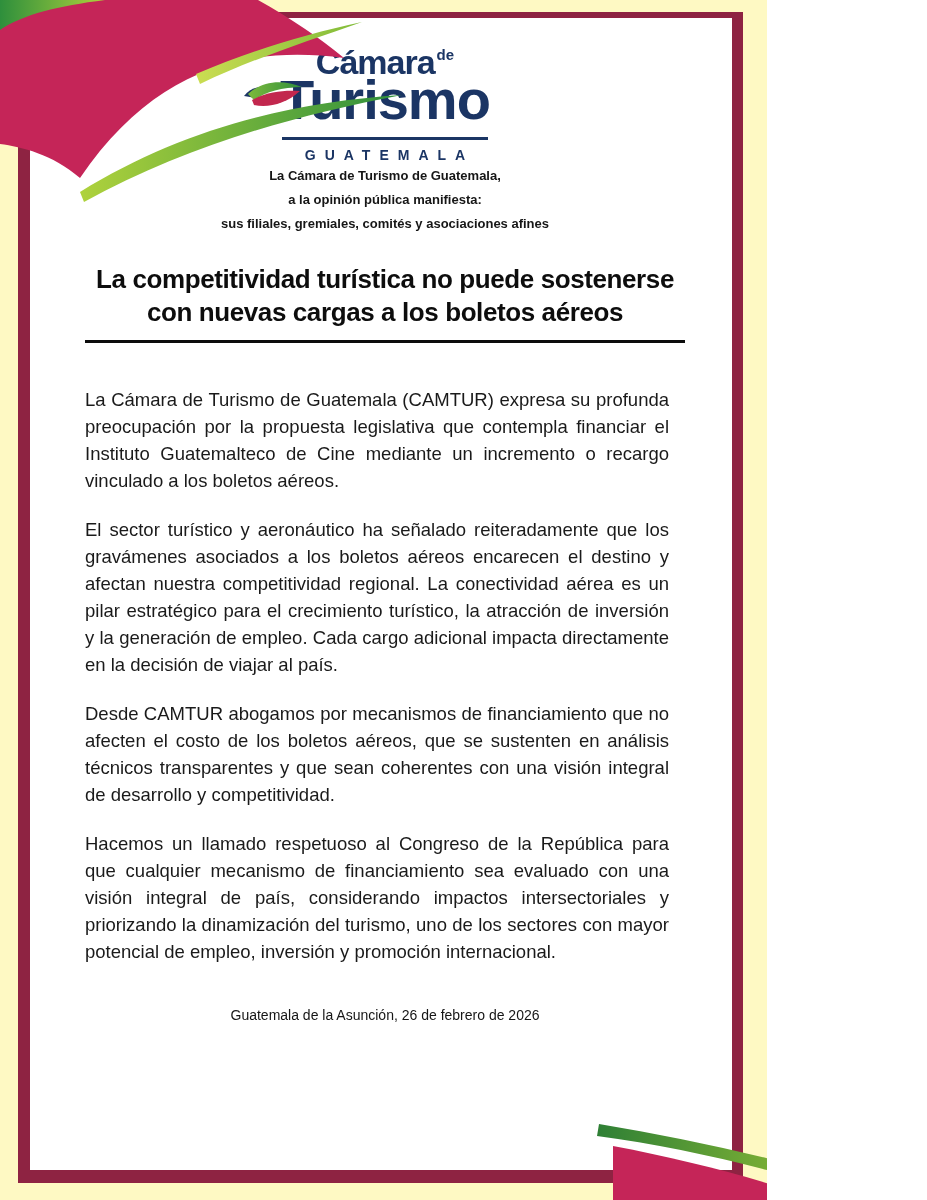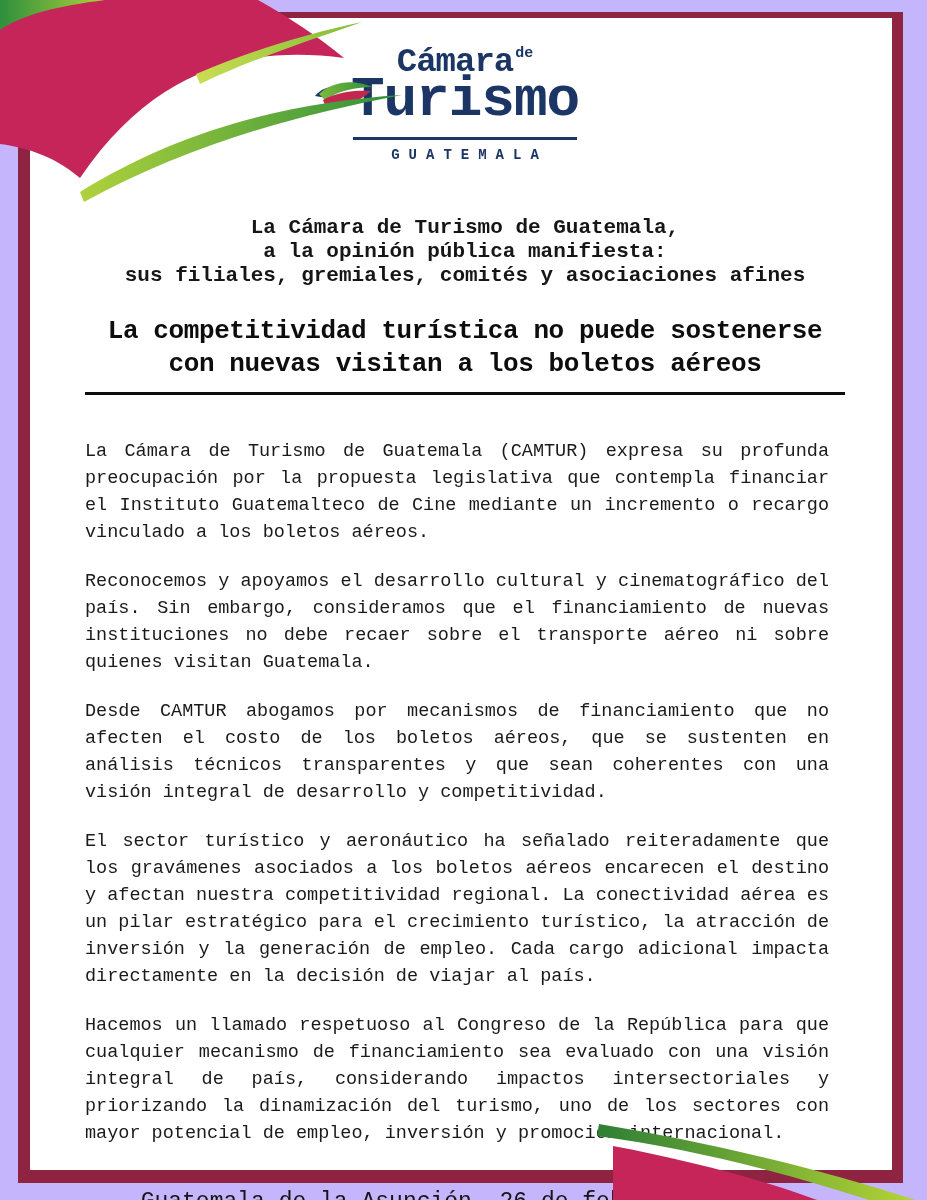"Cámarade" .page { background: #c4b5fd -> #fef9c3; font-family: Liberation Mono, monospace -> Liberation Sans, sans-serif; width: 927px -> 767px }
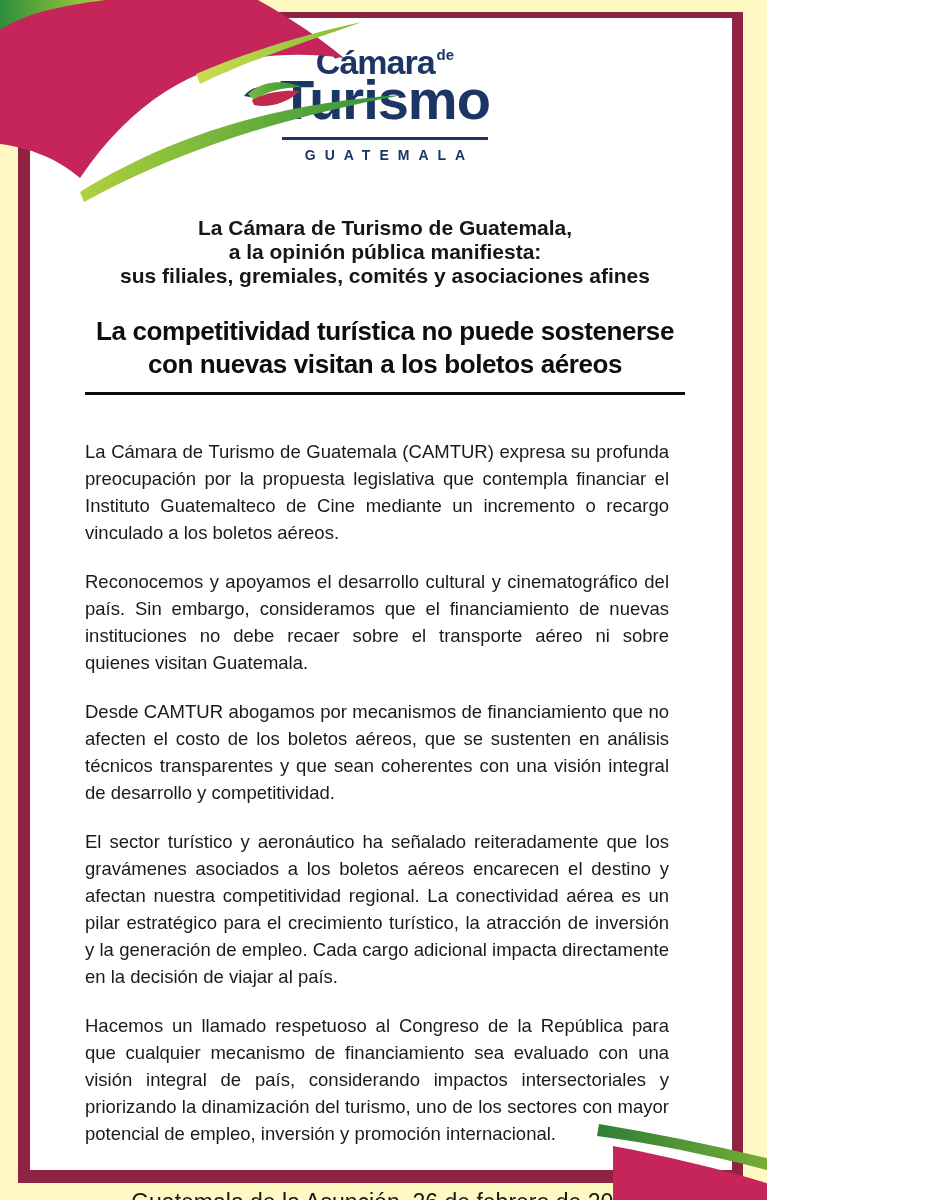"La Cámara de Turismo de Guatemala," .intro { font-size: 21px -> 13px; margin-top: 52px -> none }
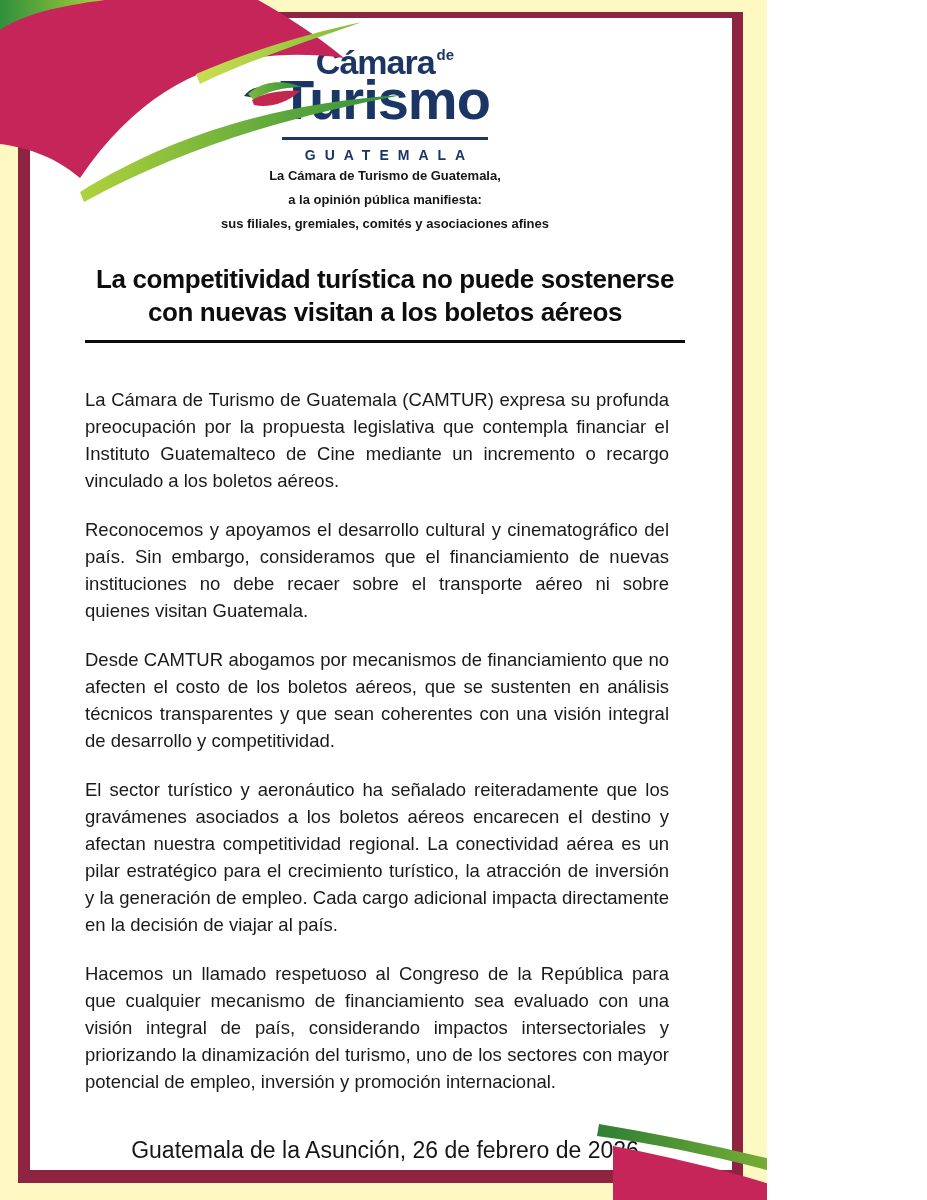"con nuevas visitan a los" span { text: visitan -> cargas }
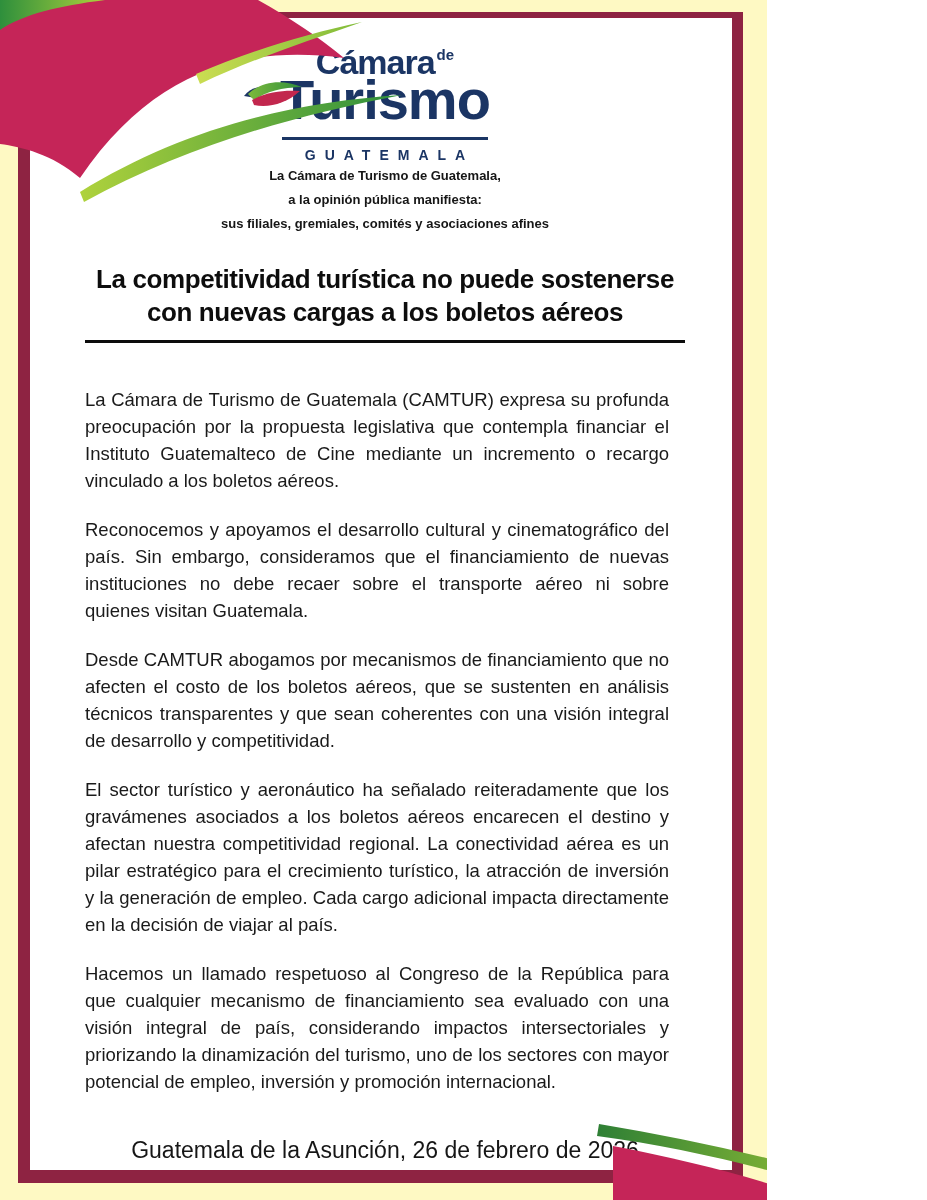"Reconocemos y apoyamos el desarrollo" p { html: <p>Reconocemos y apoyamos el desarrollo cultural y cinematográfico del país. Sin embargo, consideramos que el financiamiento de nuevas instituciones no debe recaer sobre el transporte aéreo ni sobre quienes visitan Guatemala.</p> -> none }
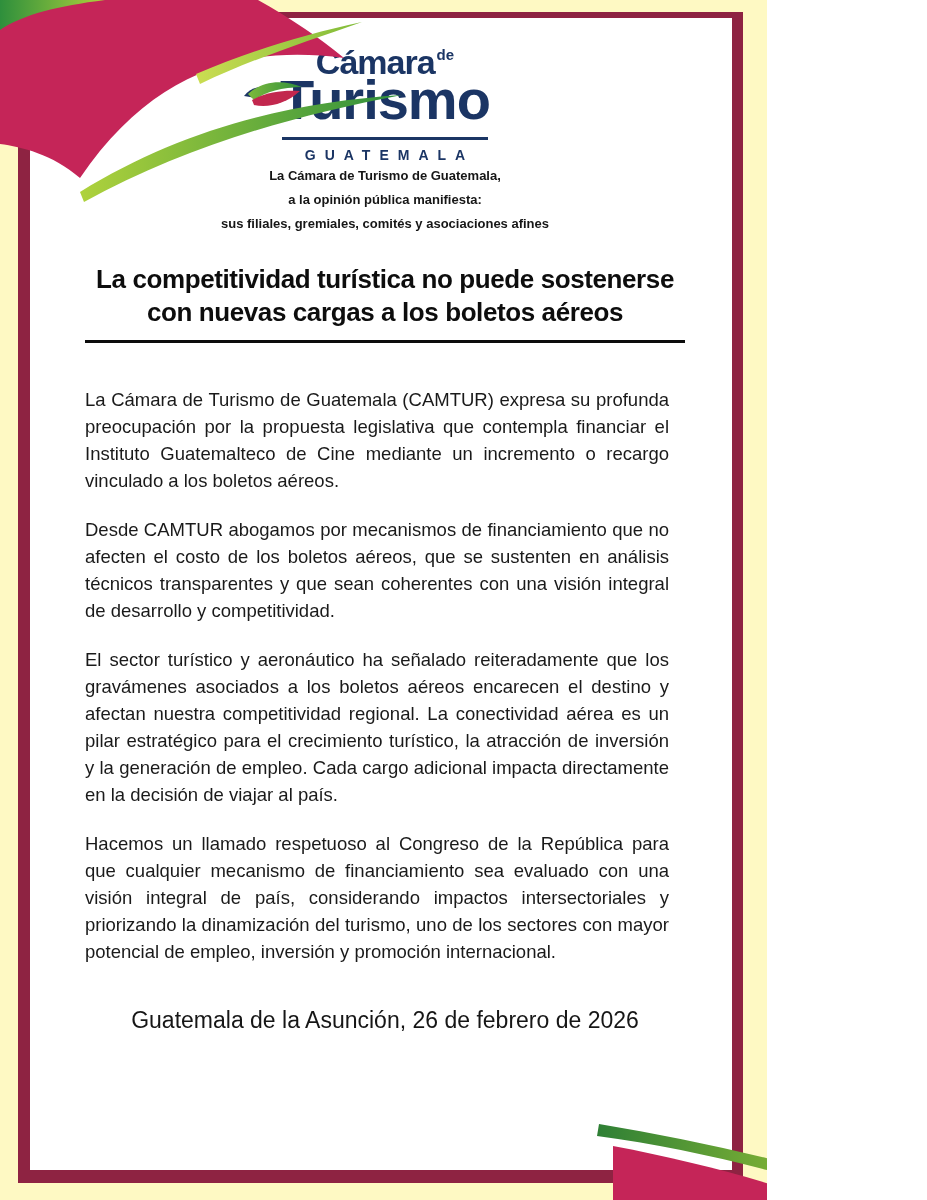"Desde CAMTUR abogamos por mecanismos" p { order: before "El sector turístico y aeronáutico" -> after "El sector turístico y aeronáutico" }
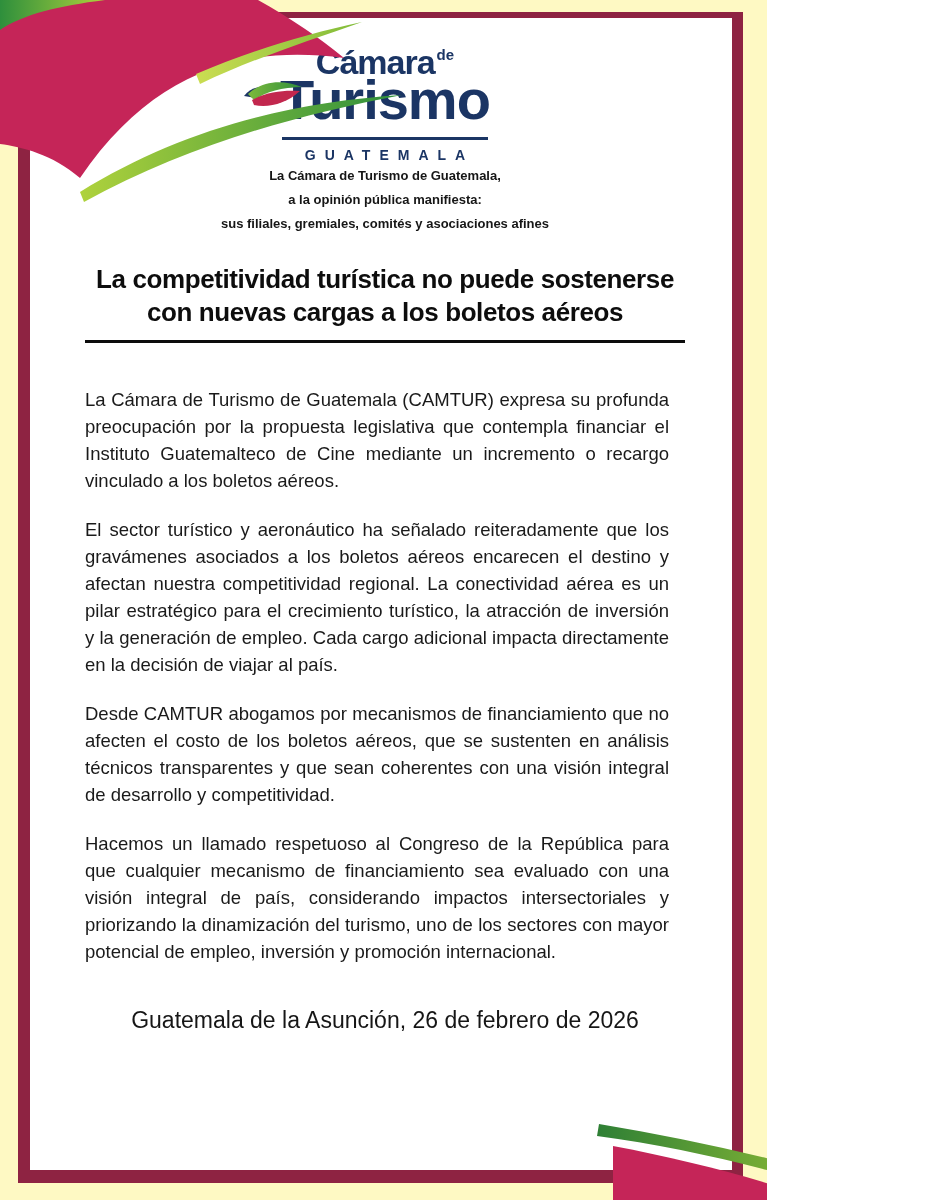"Guatemala de la Asunción, 26" .dateline { font-size: 23px -> 14px }
